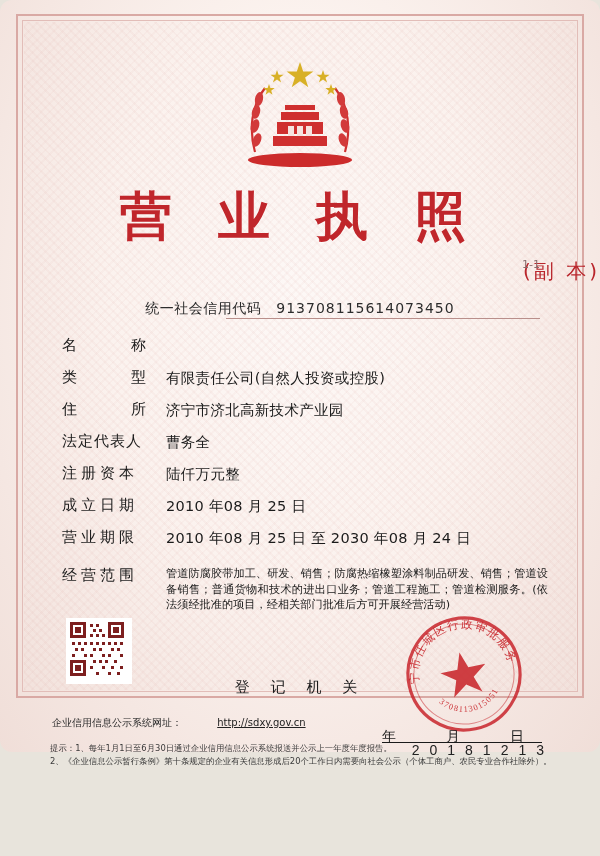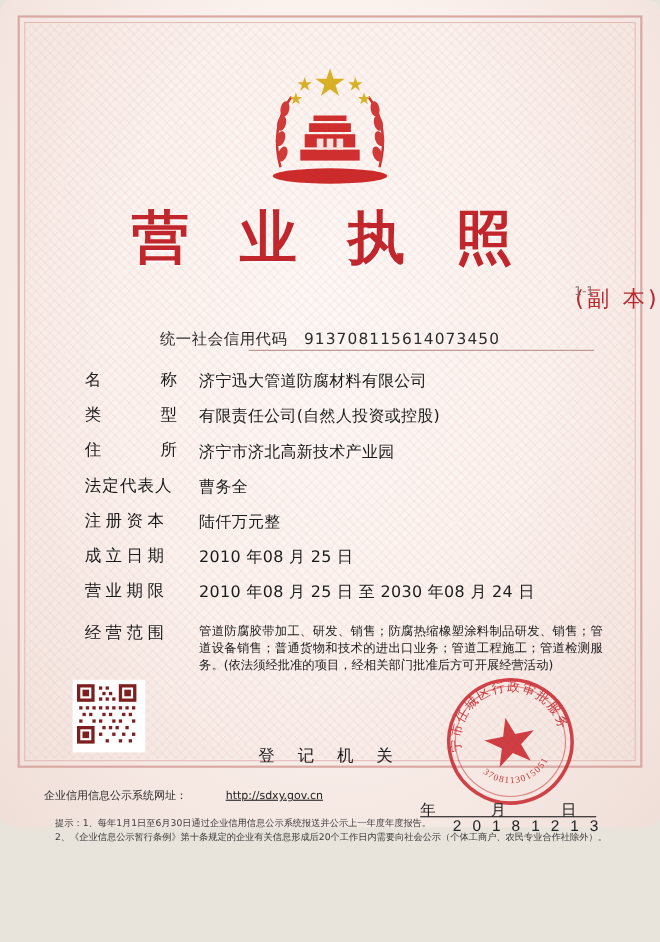"名 称" .fields { margin-left: 15px -> none }
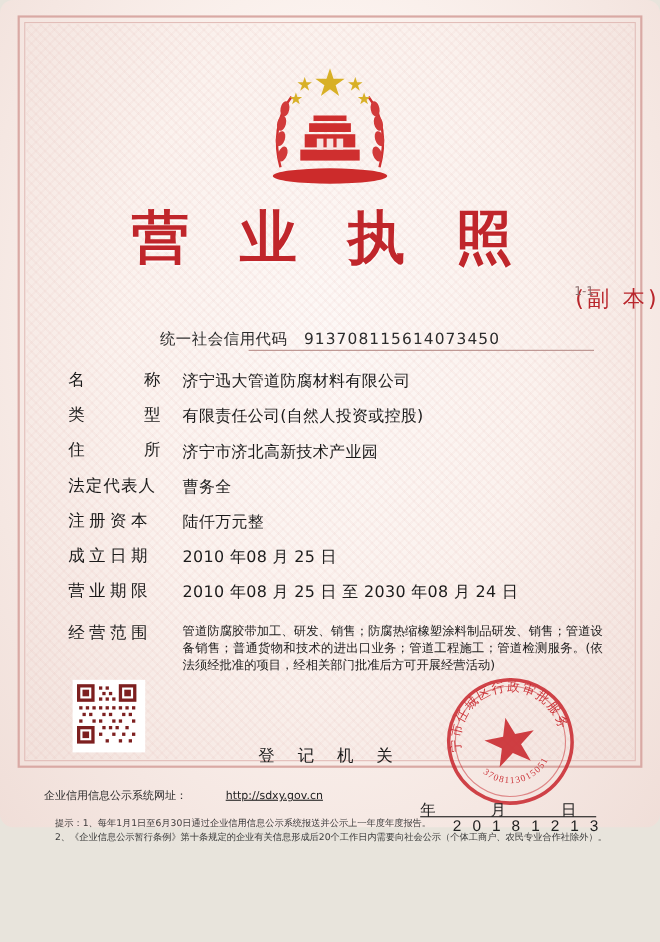"济宁迅大管道防腐材料有限公司" div.value { html: <div>济宁迅大管道防腐材料有限公司</div> -> none }
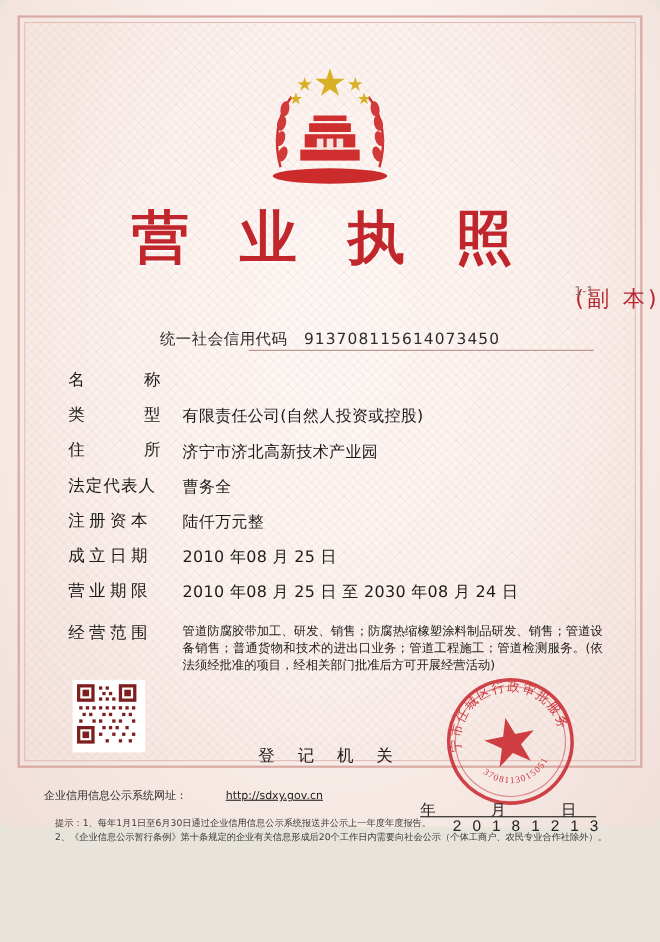"企业信用信息公示系统网址： http://sdxy.gov.cn" .footer { padding: 0 40px -> 0 52px }
